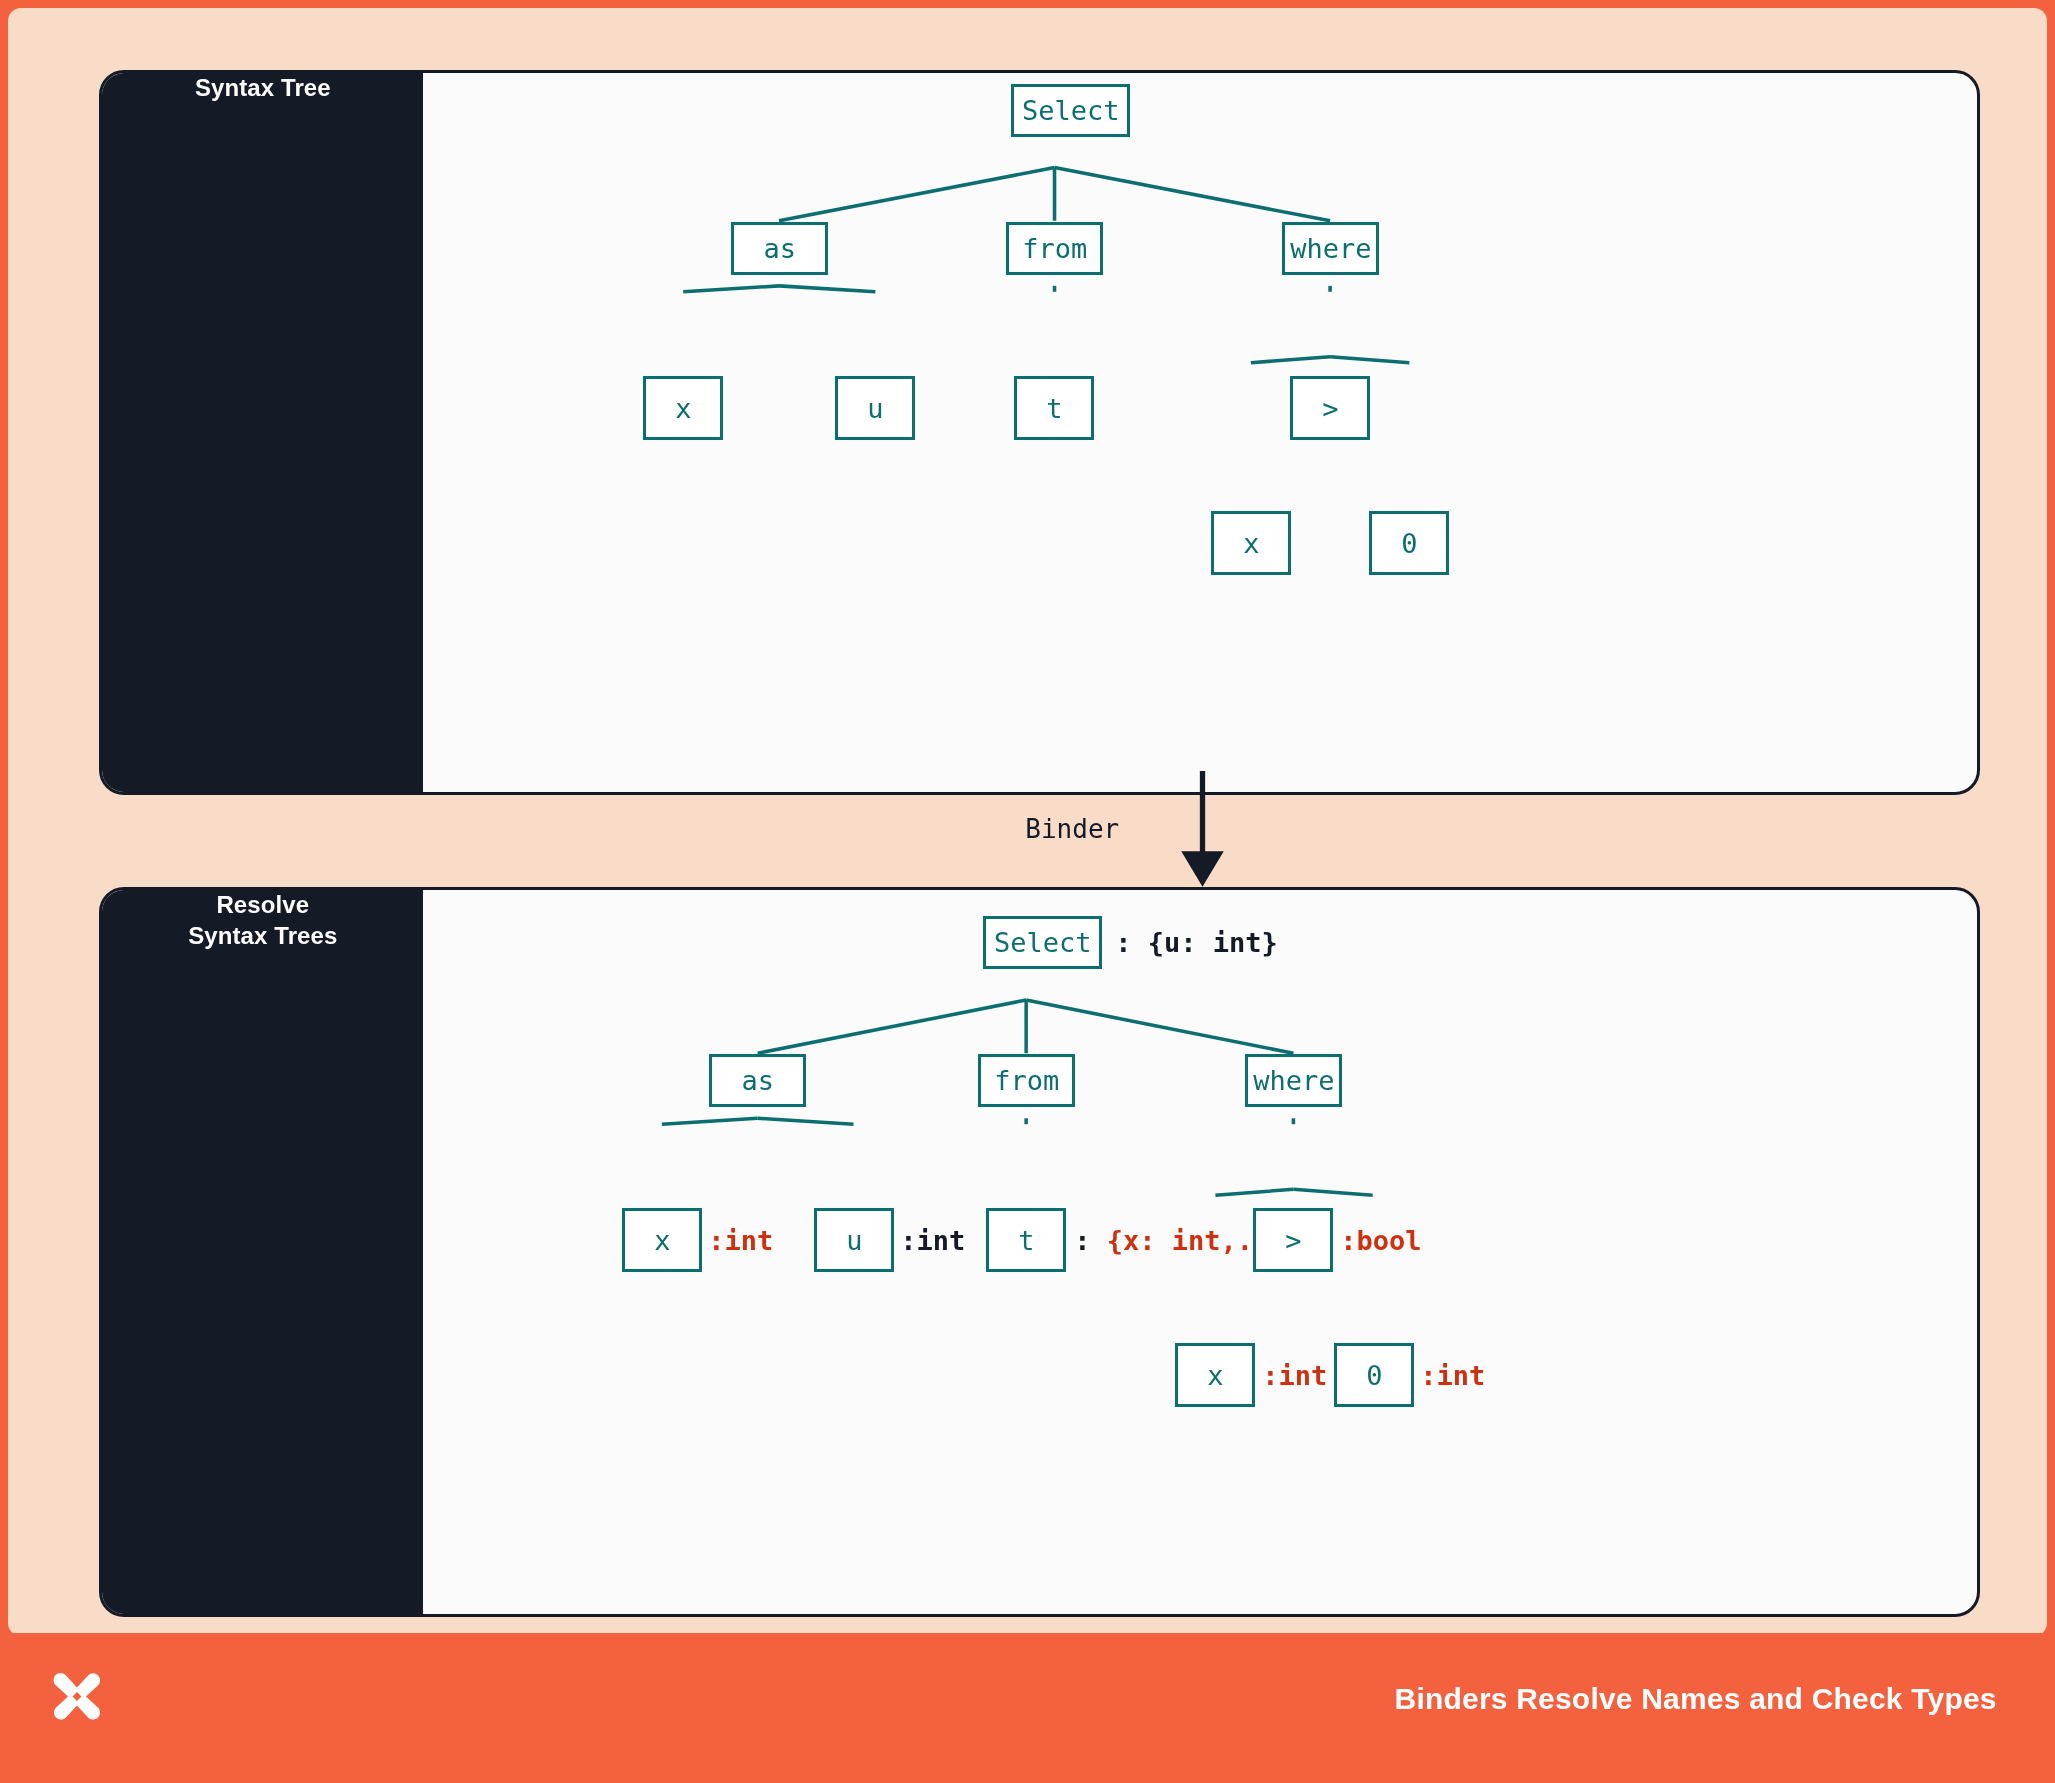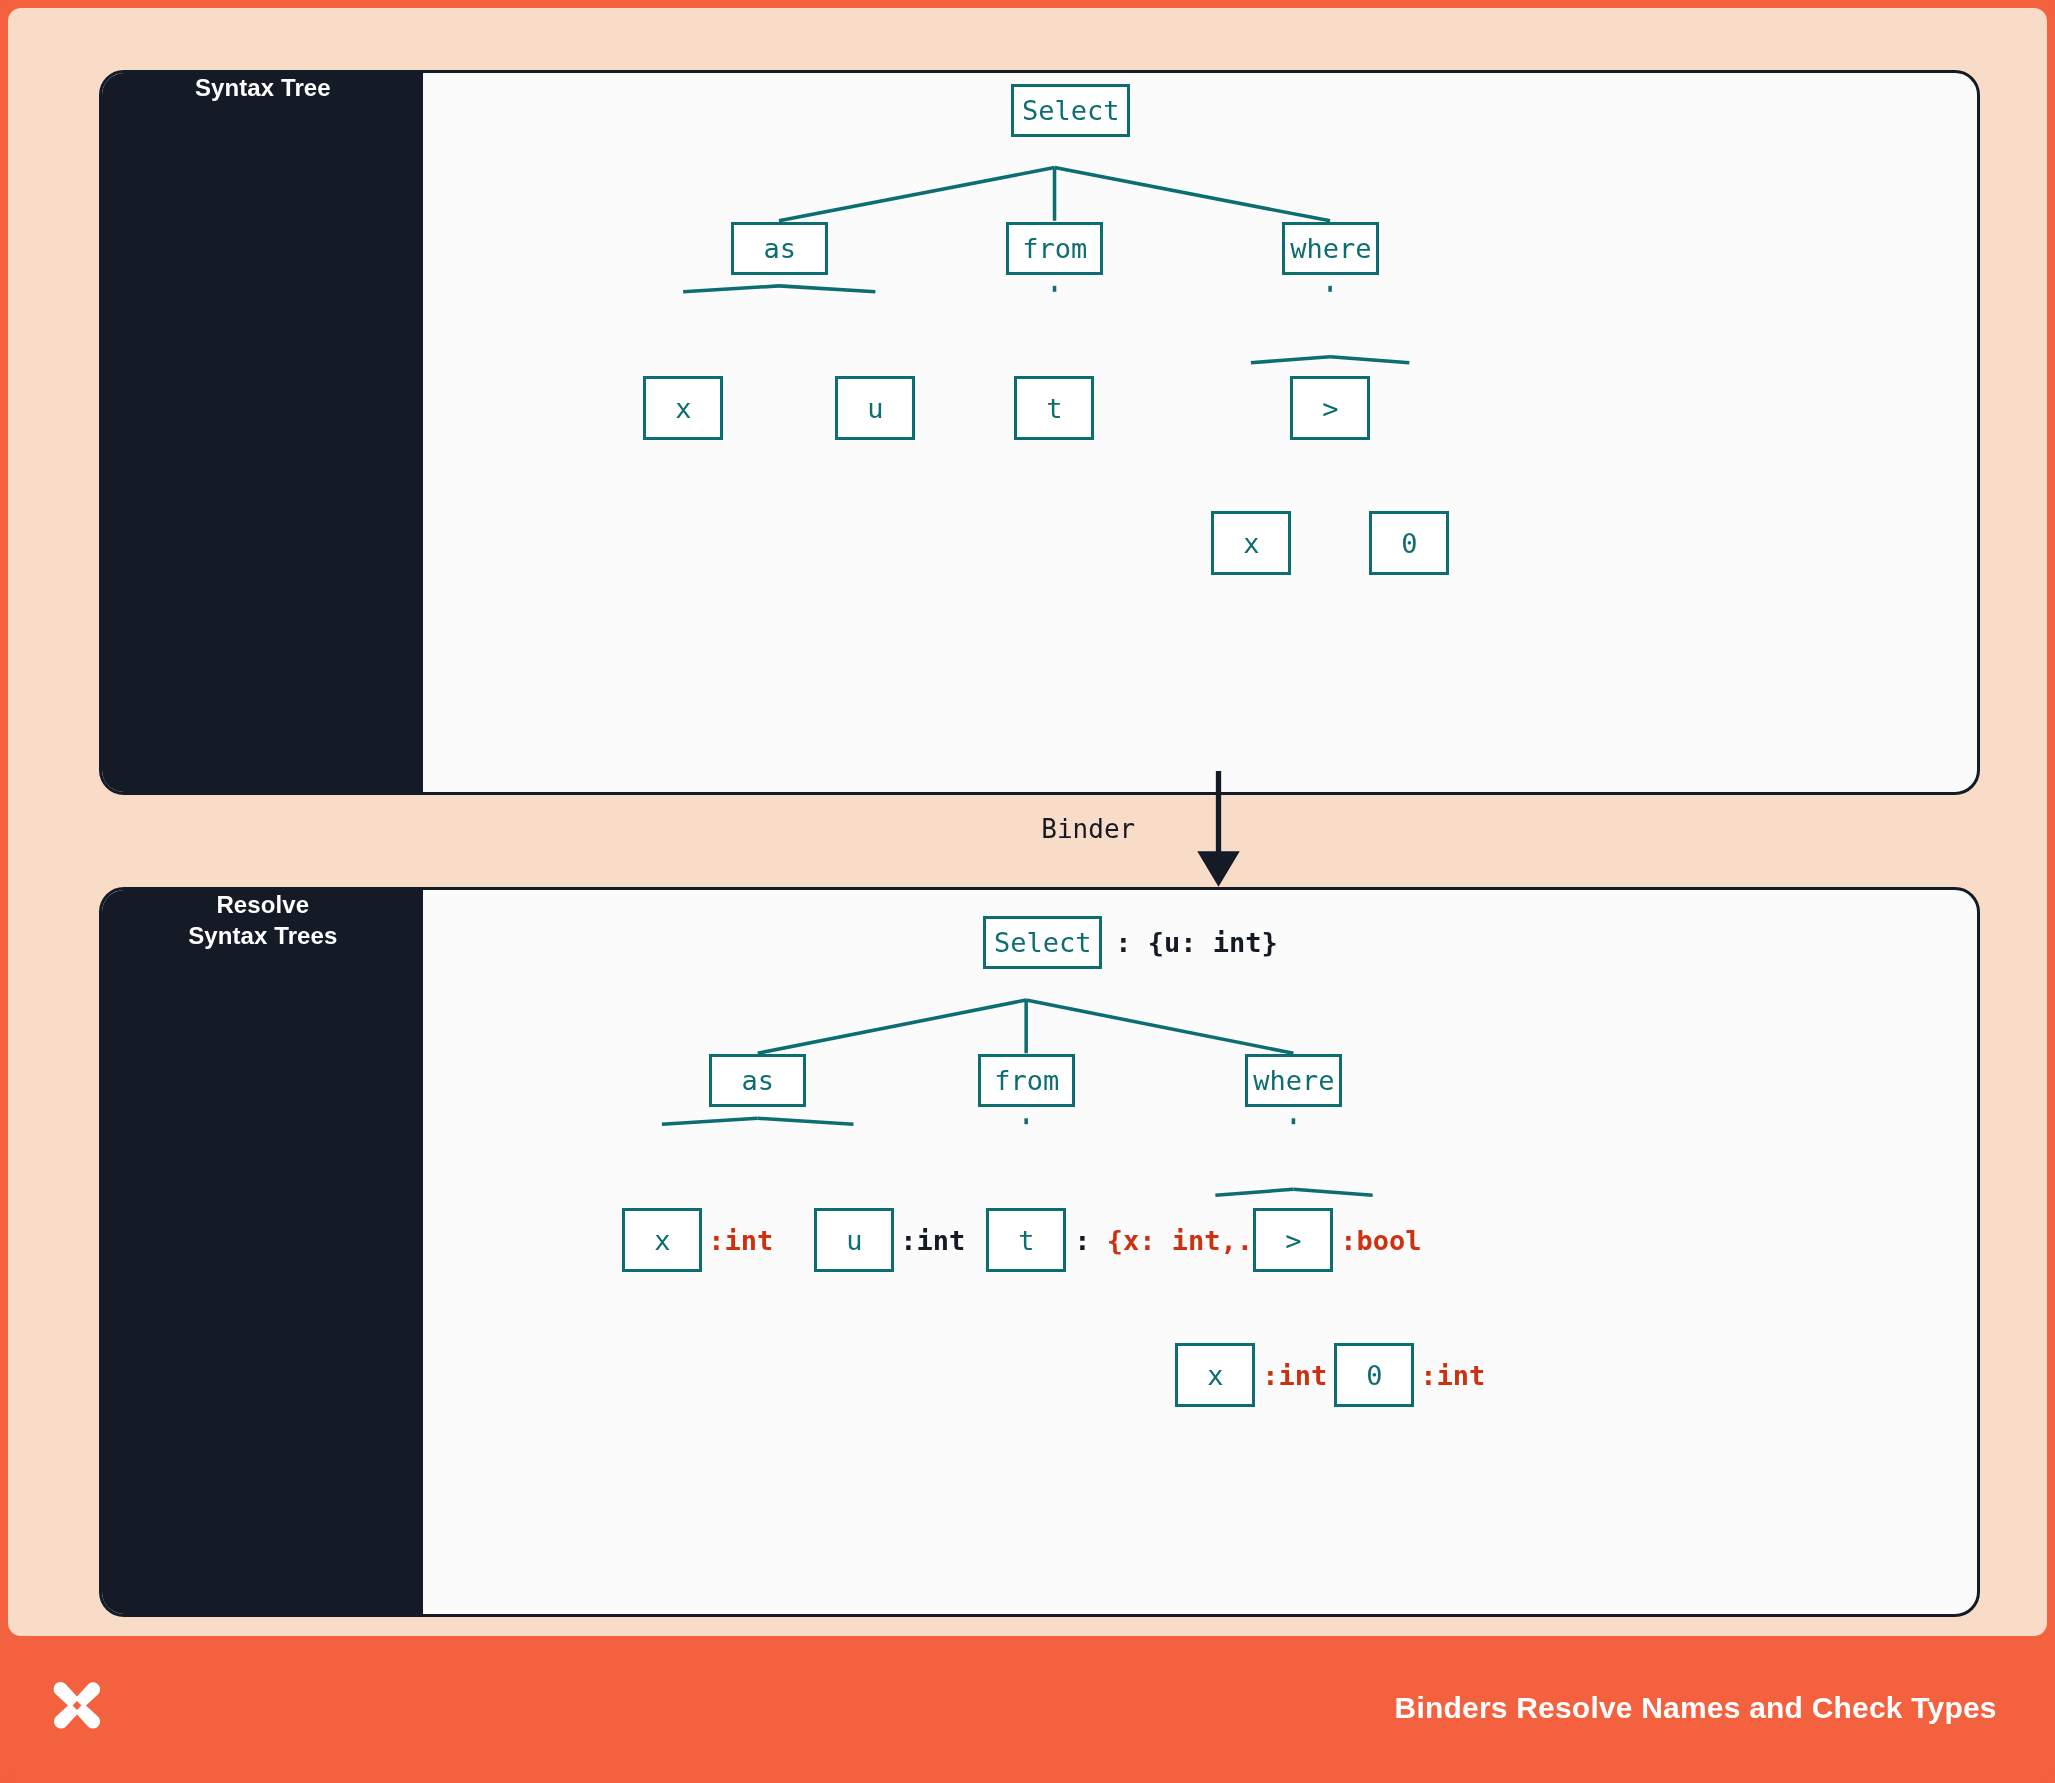"Binder" .binder-wrap { margin-left: 16px -> none }
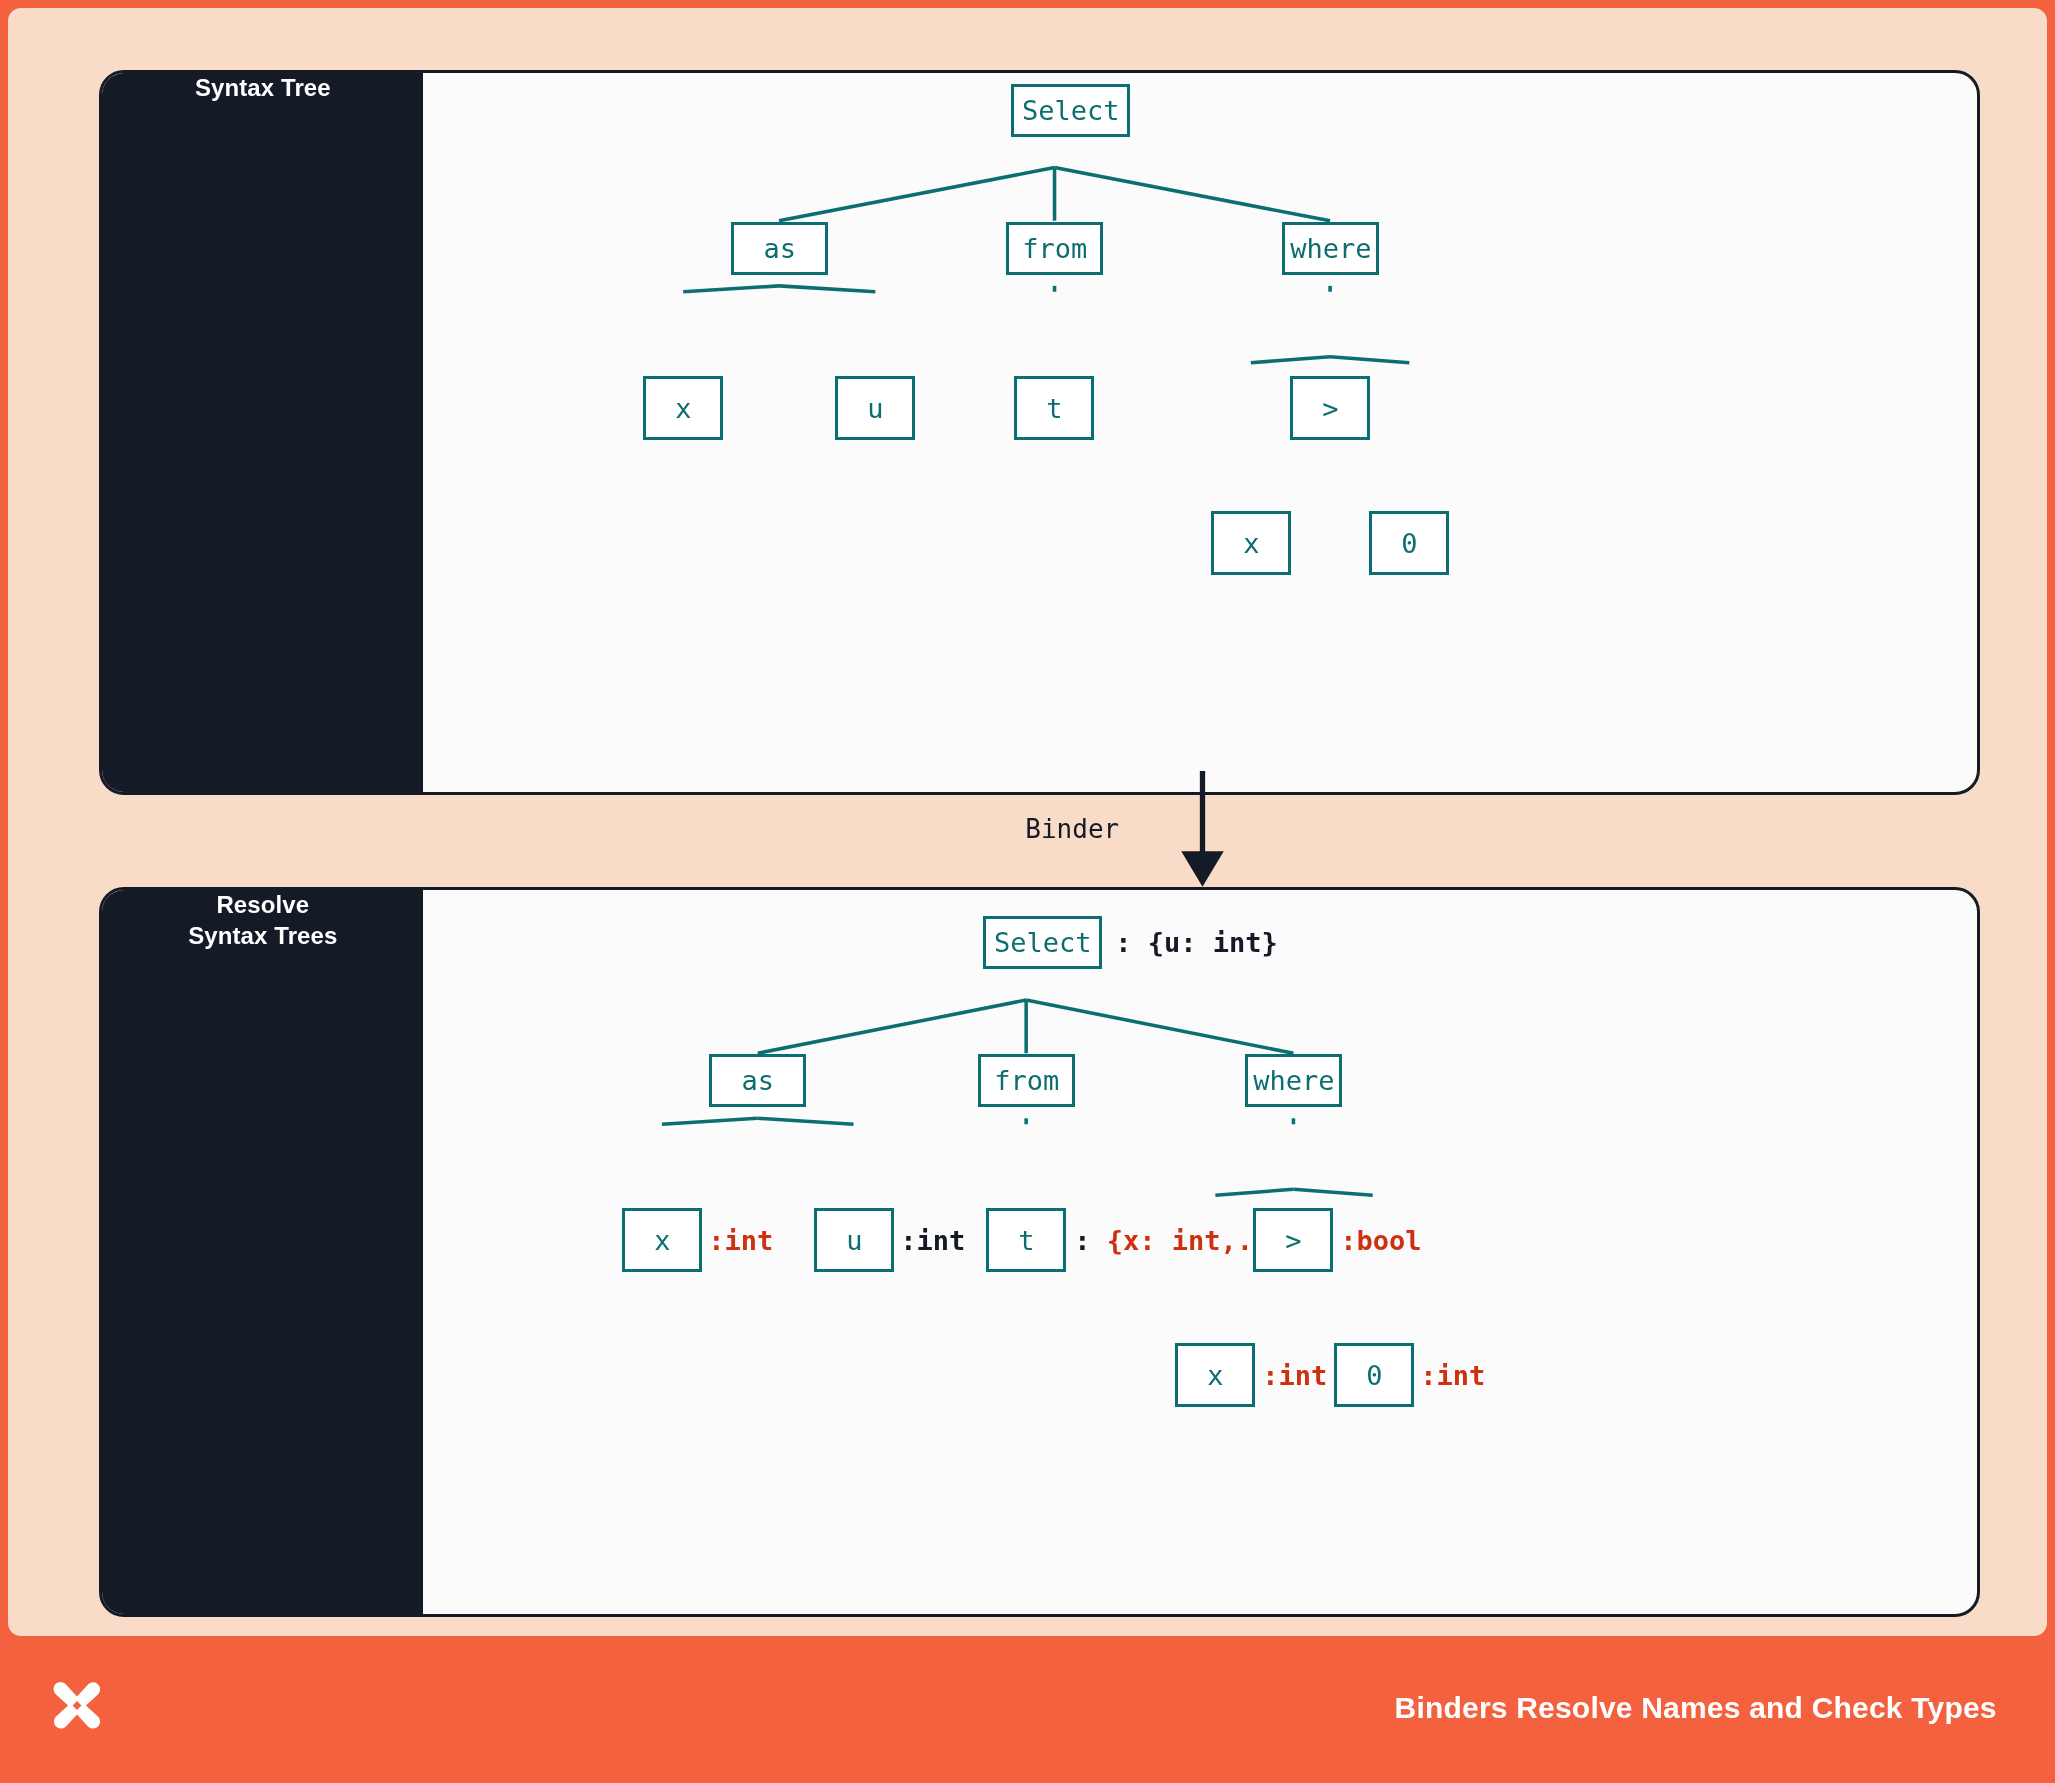"Binders Resolve Names and Check" .footer { bottom: 10px -> 19px }
